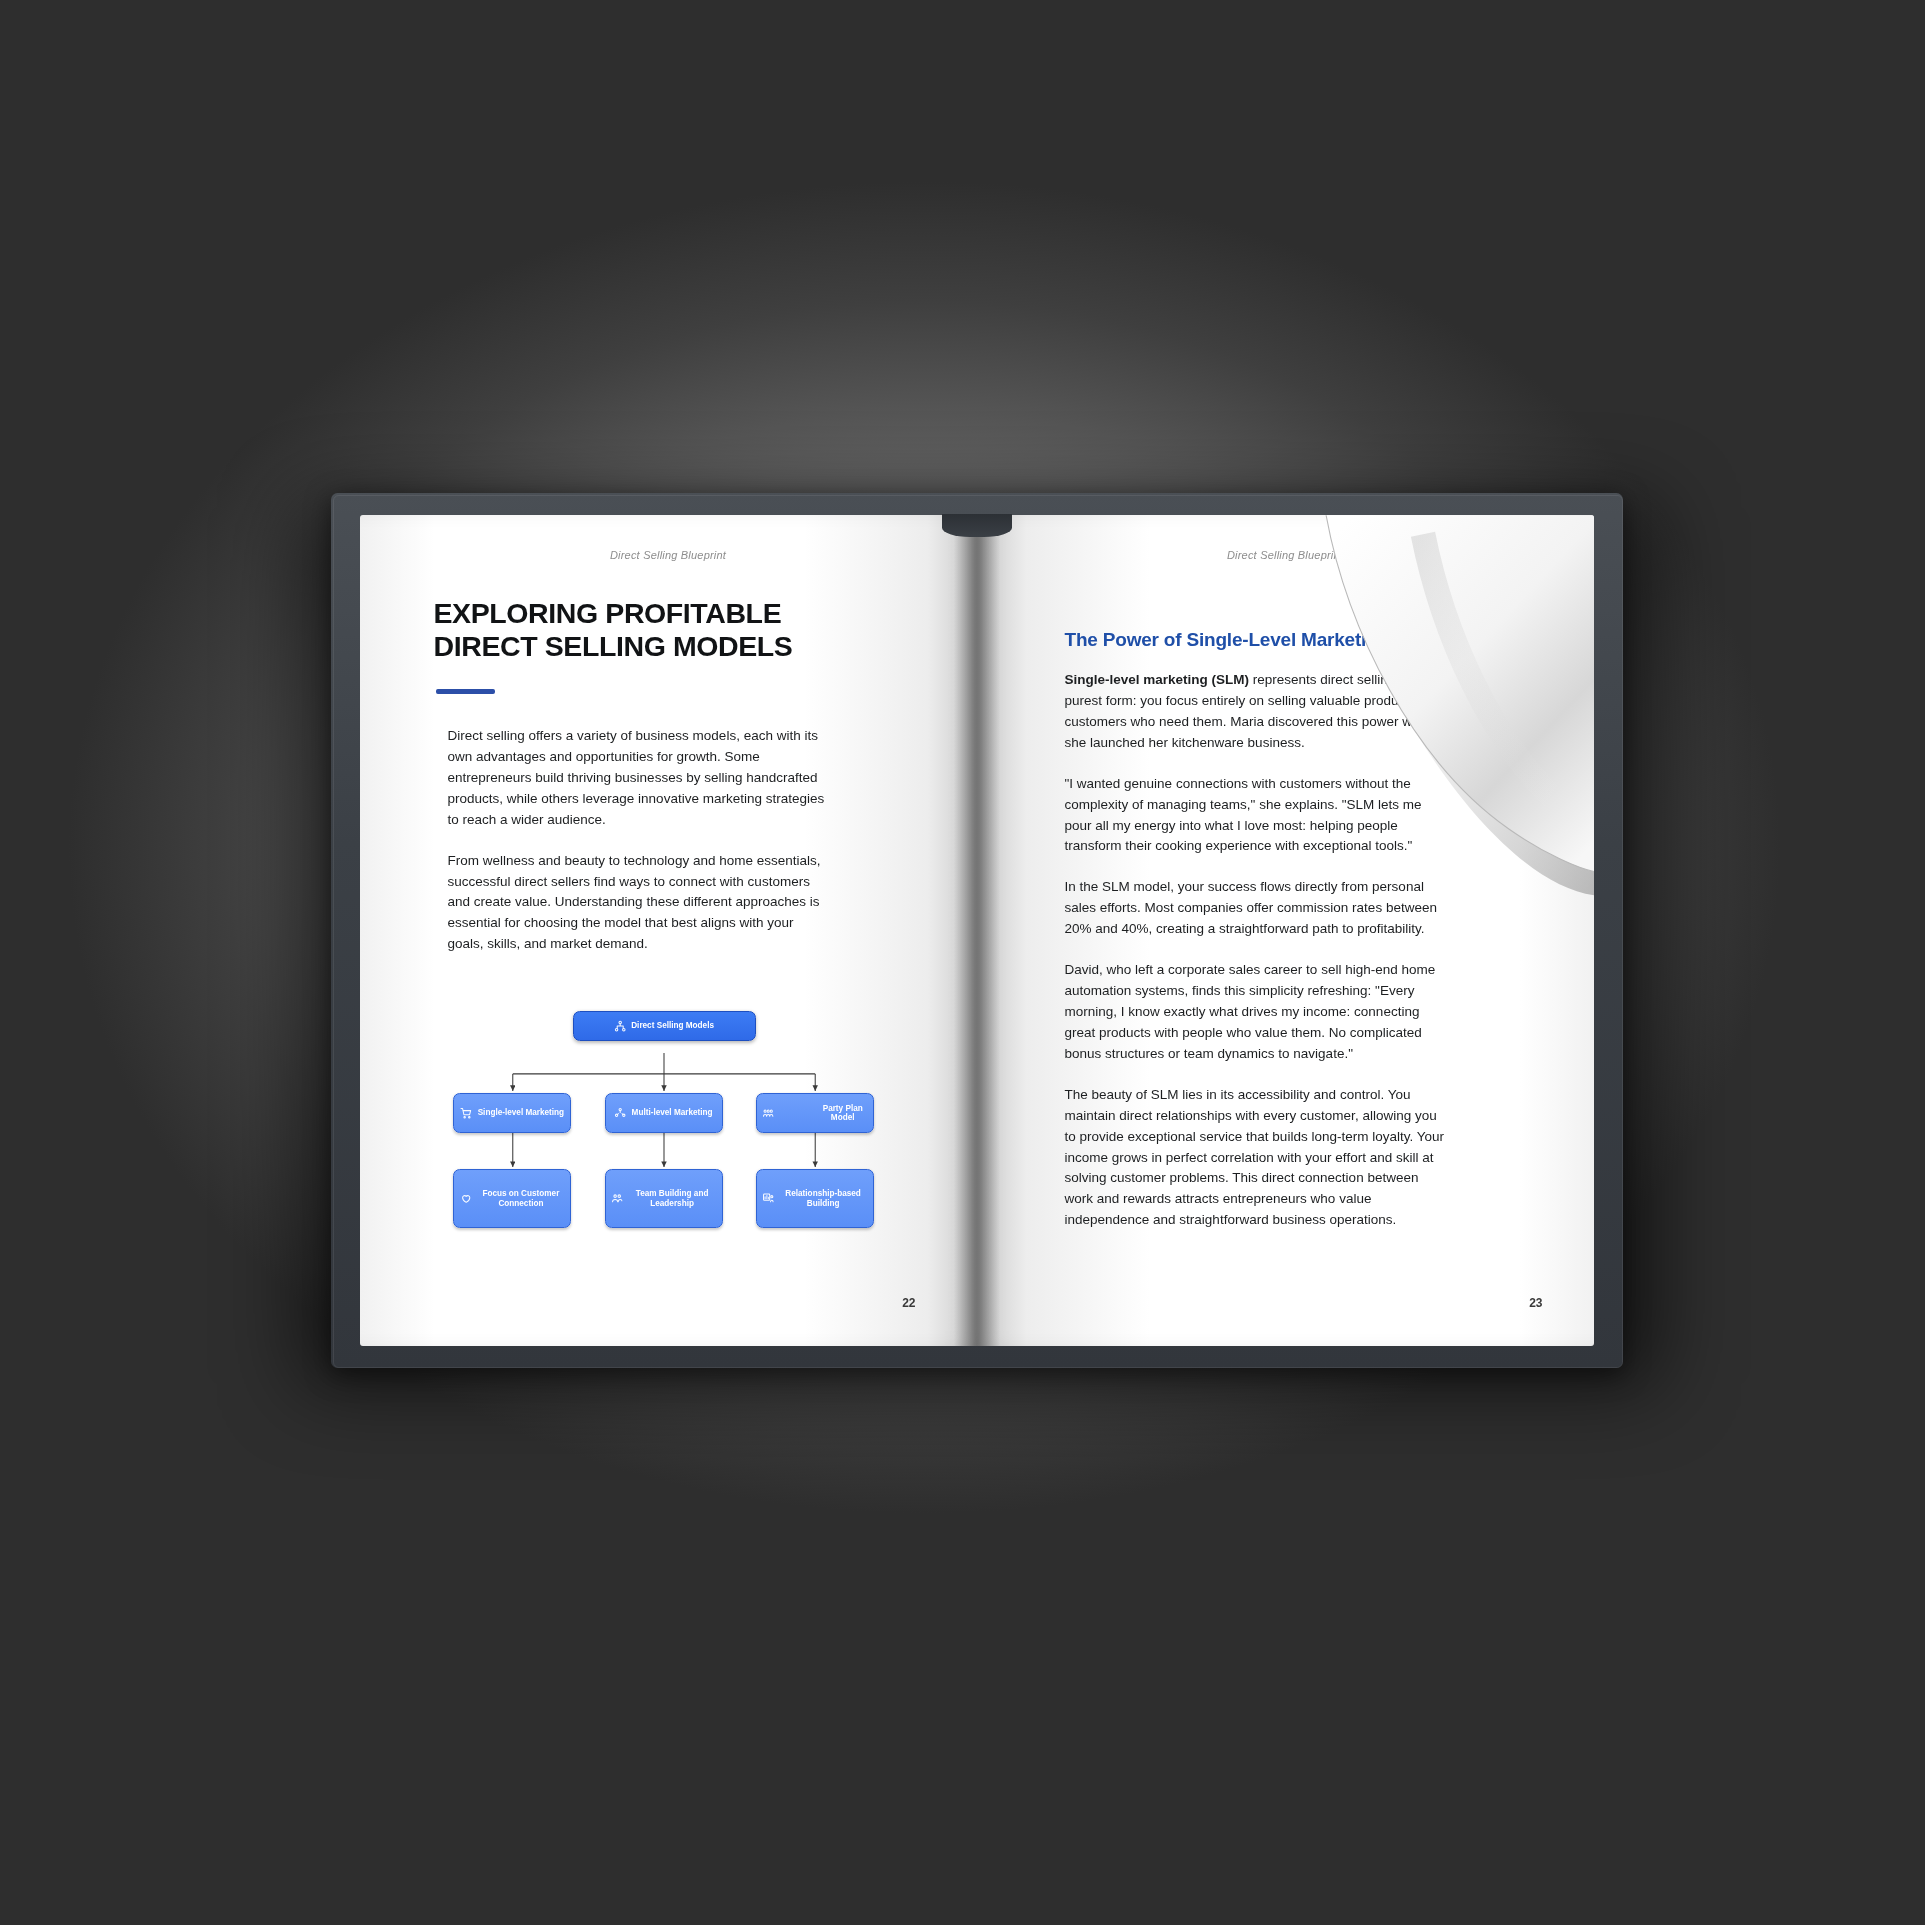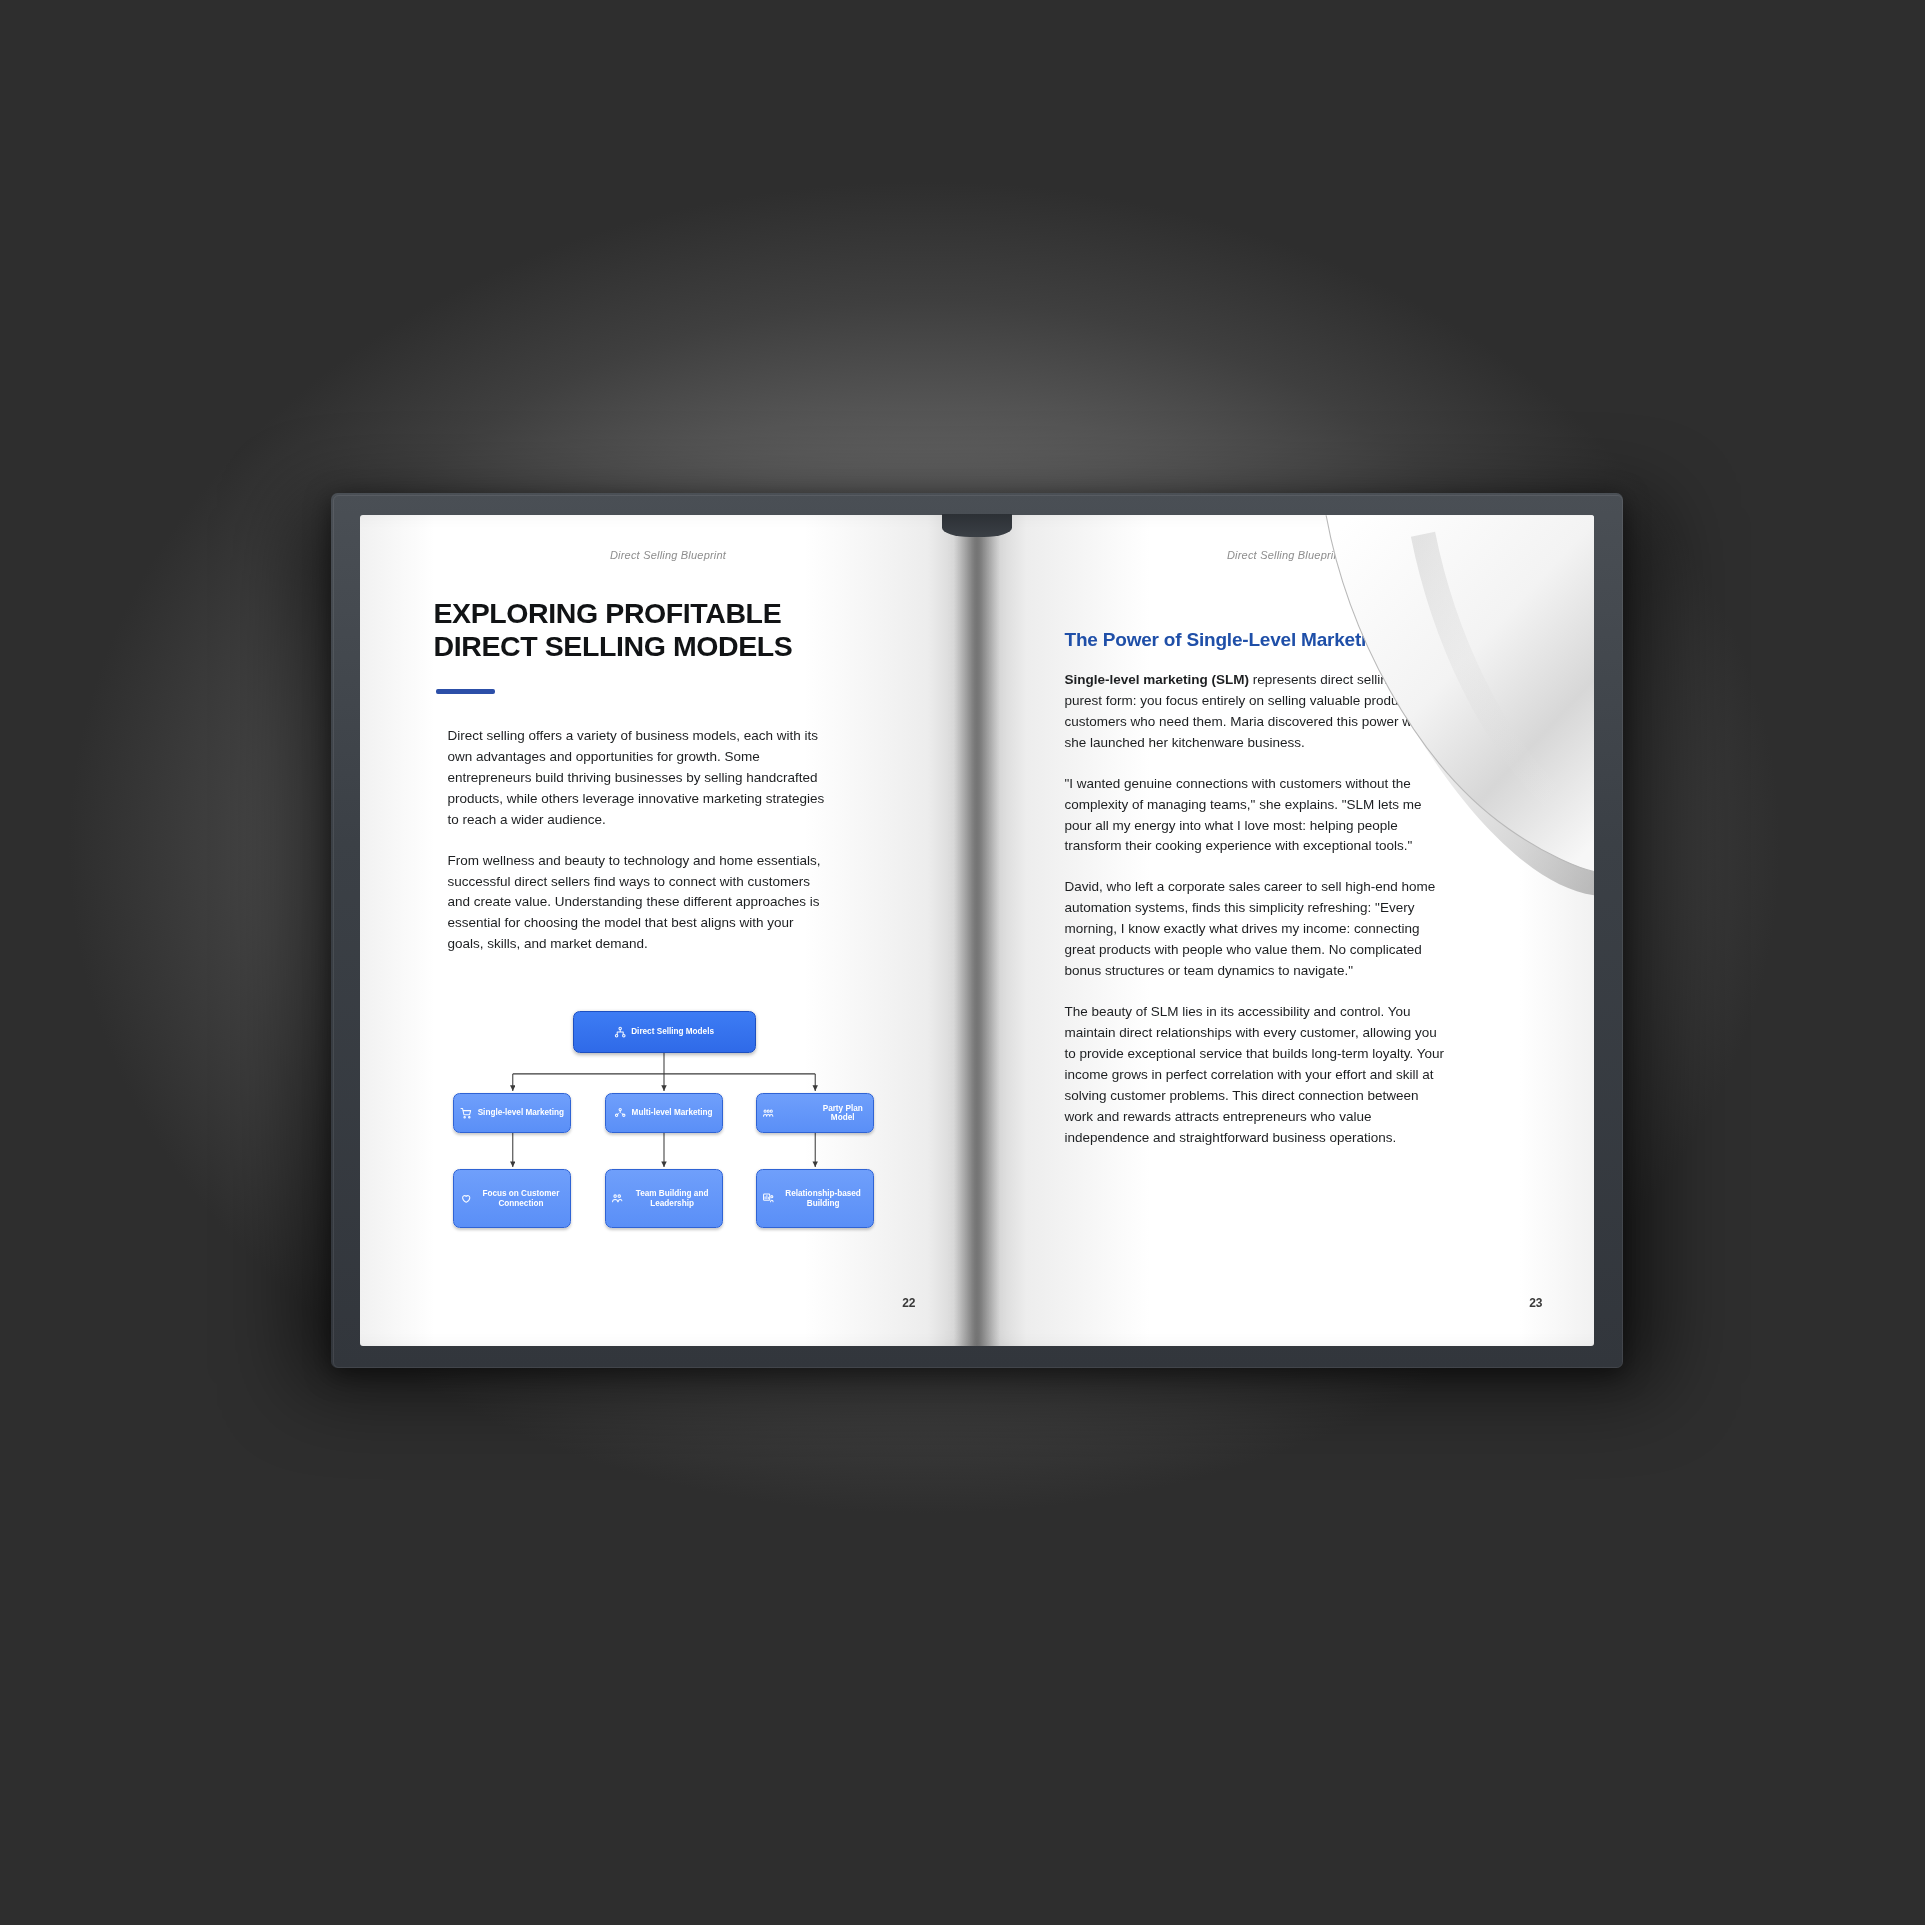"In the SLM model, your" p { html: none -> <p>In the SLM model, your success flows directly from personal sales efforts. Most companies offer commission rates between 20% and 40%, creating a straightforward path to profitability.</p> }
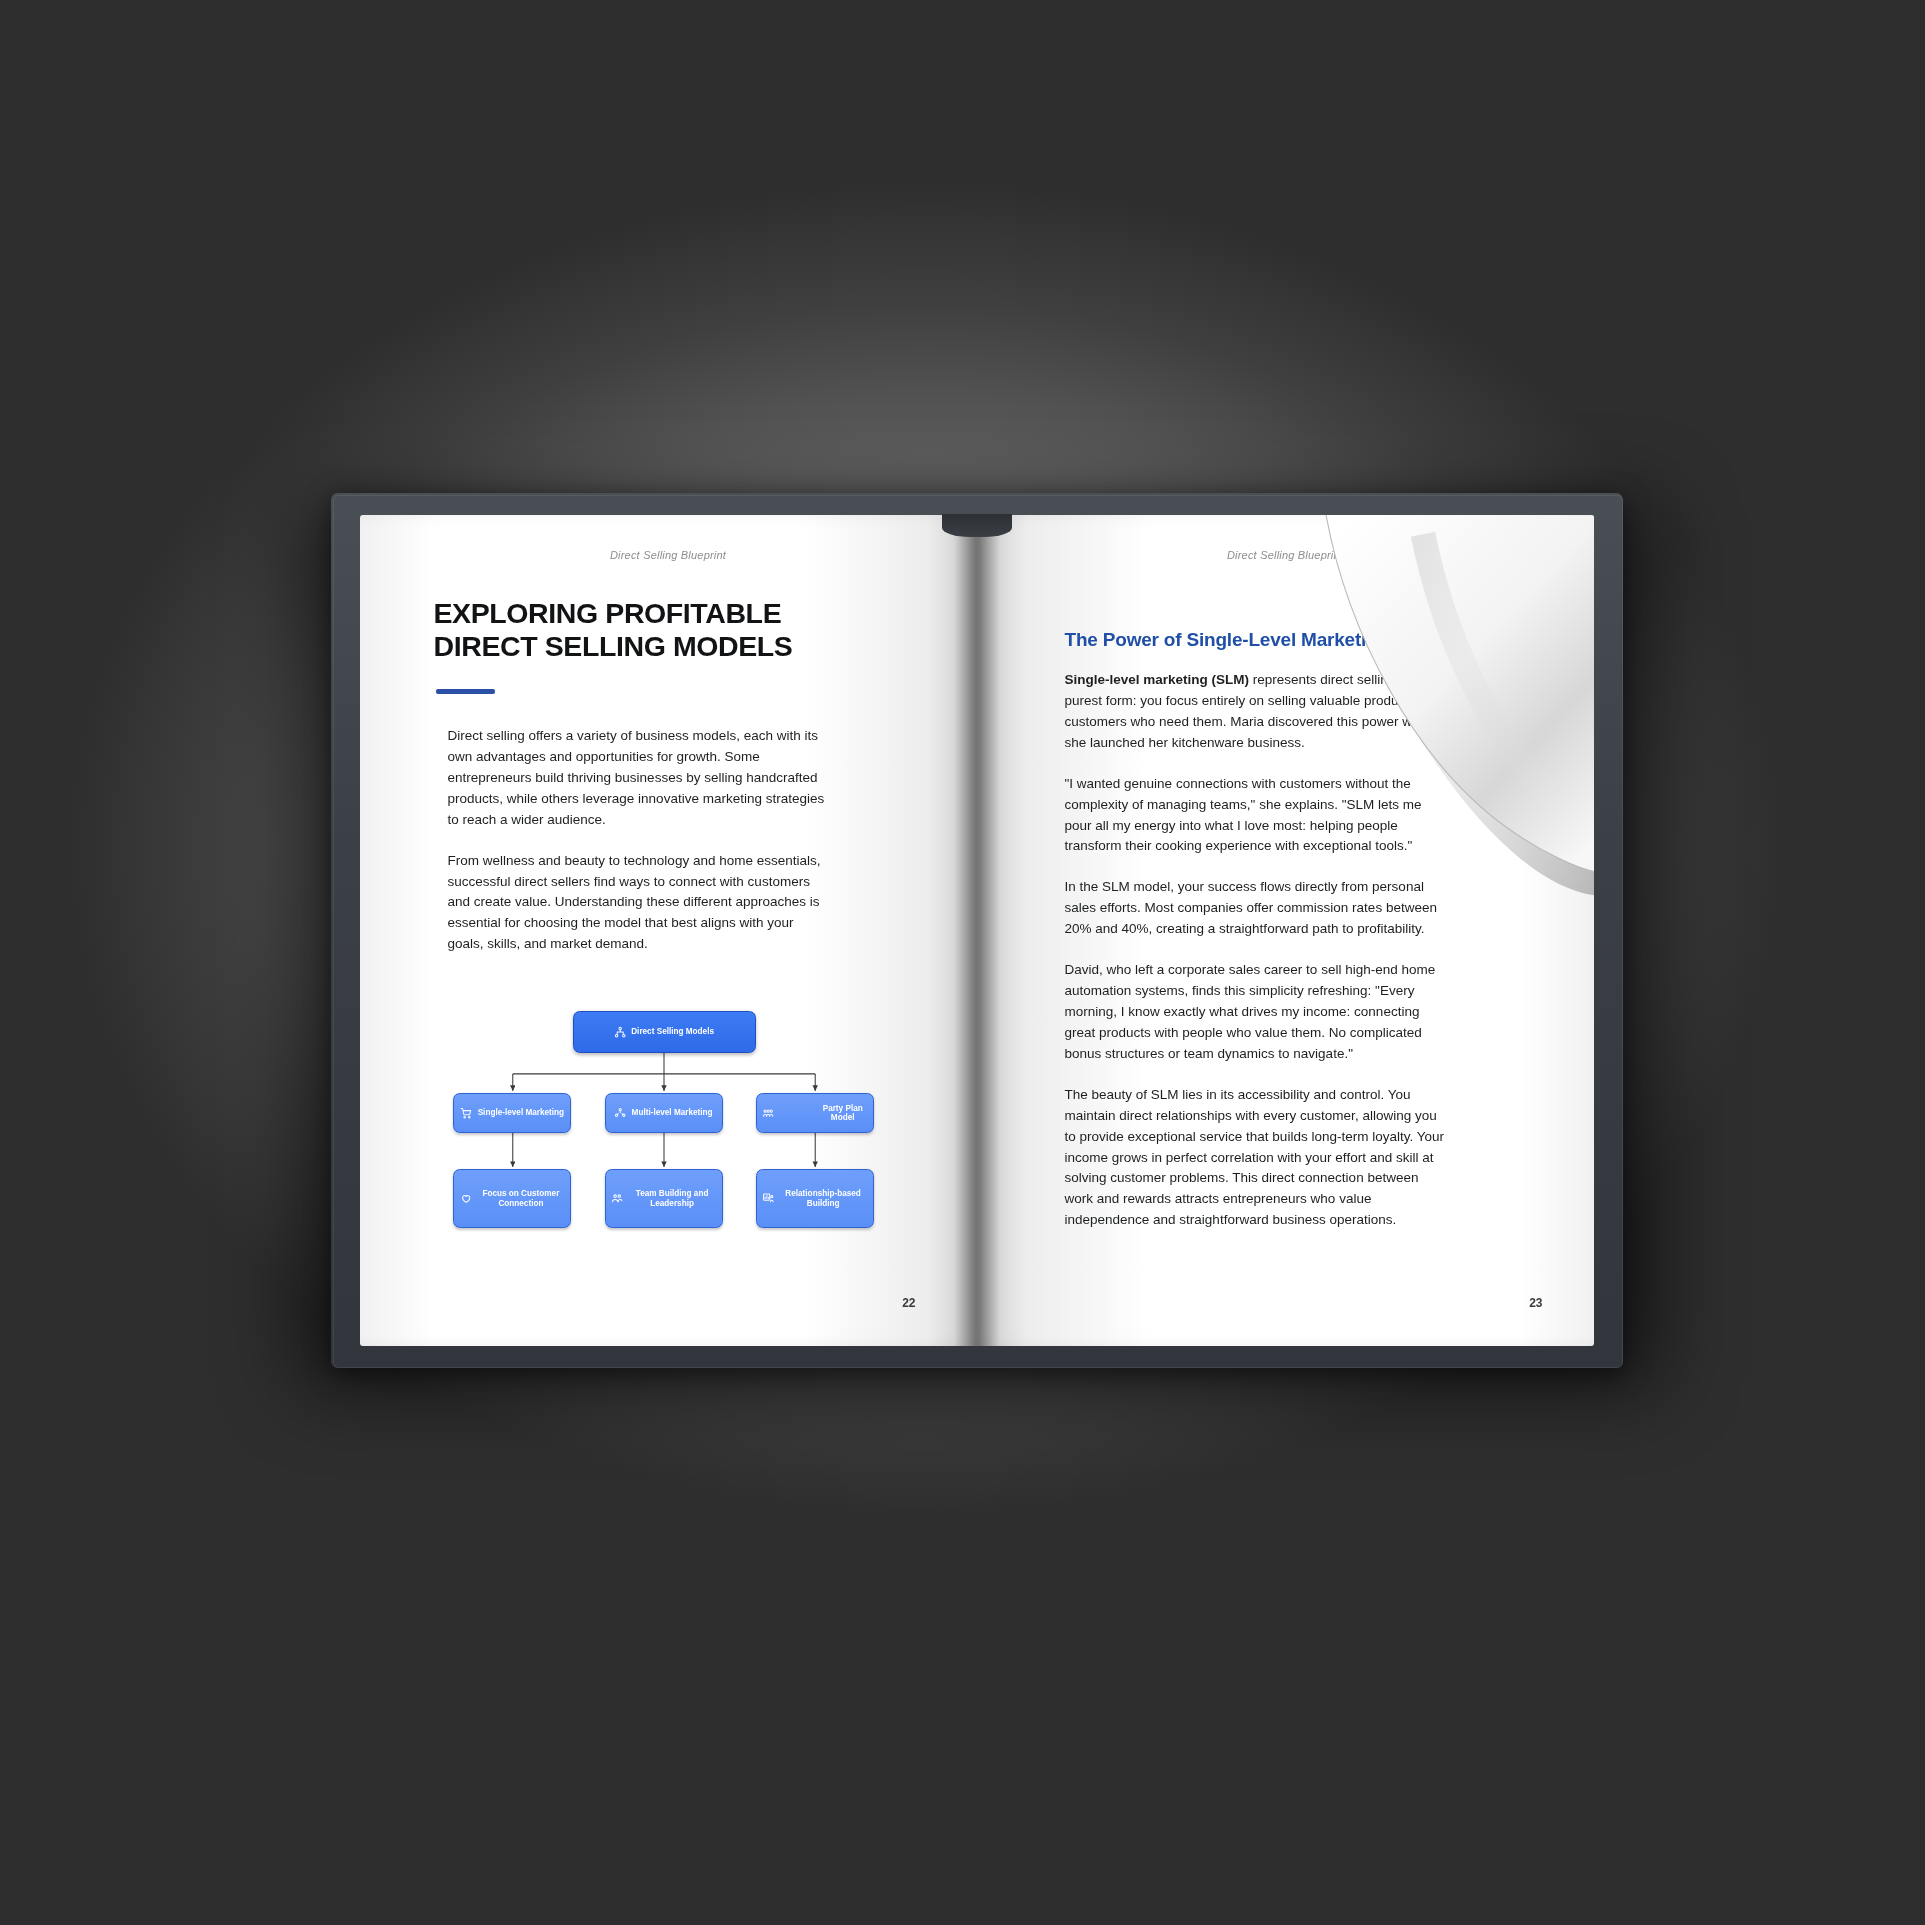"Direct Selling Models" .node-root { height: 42px -> 30px }
